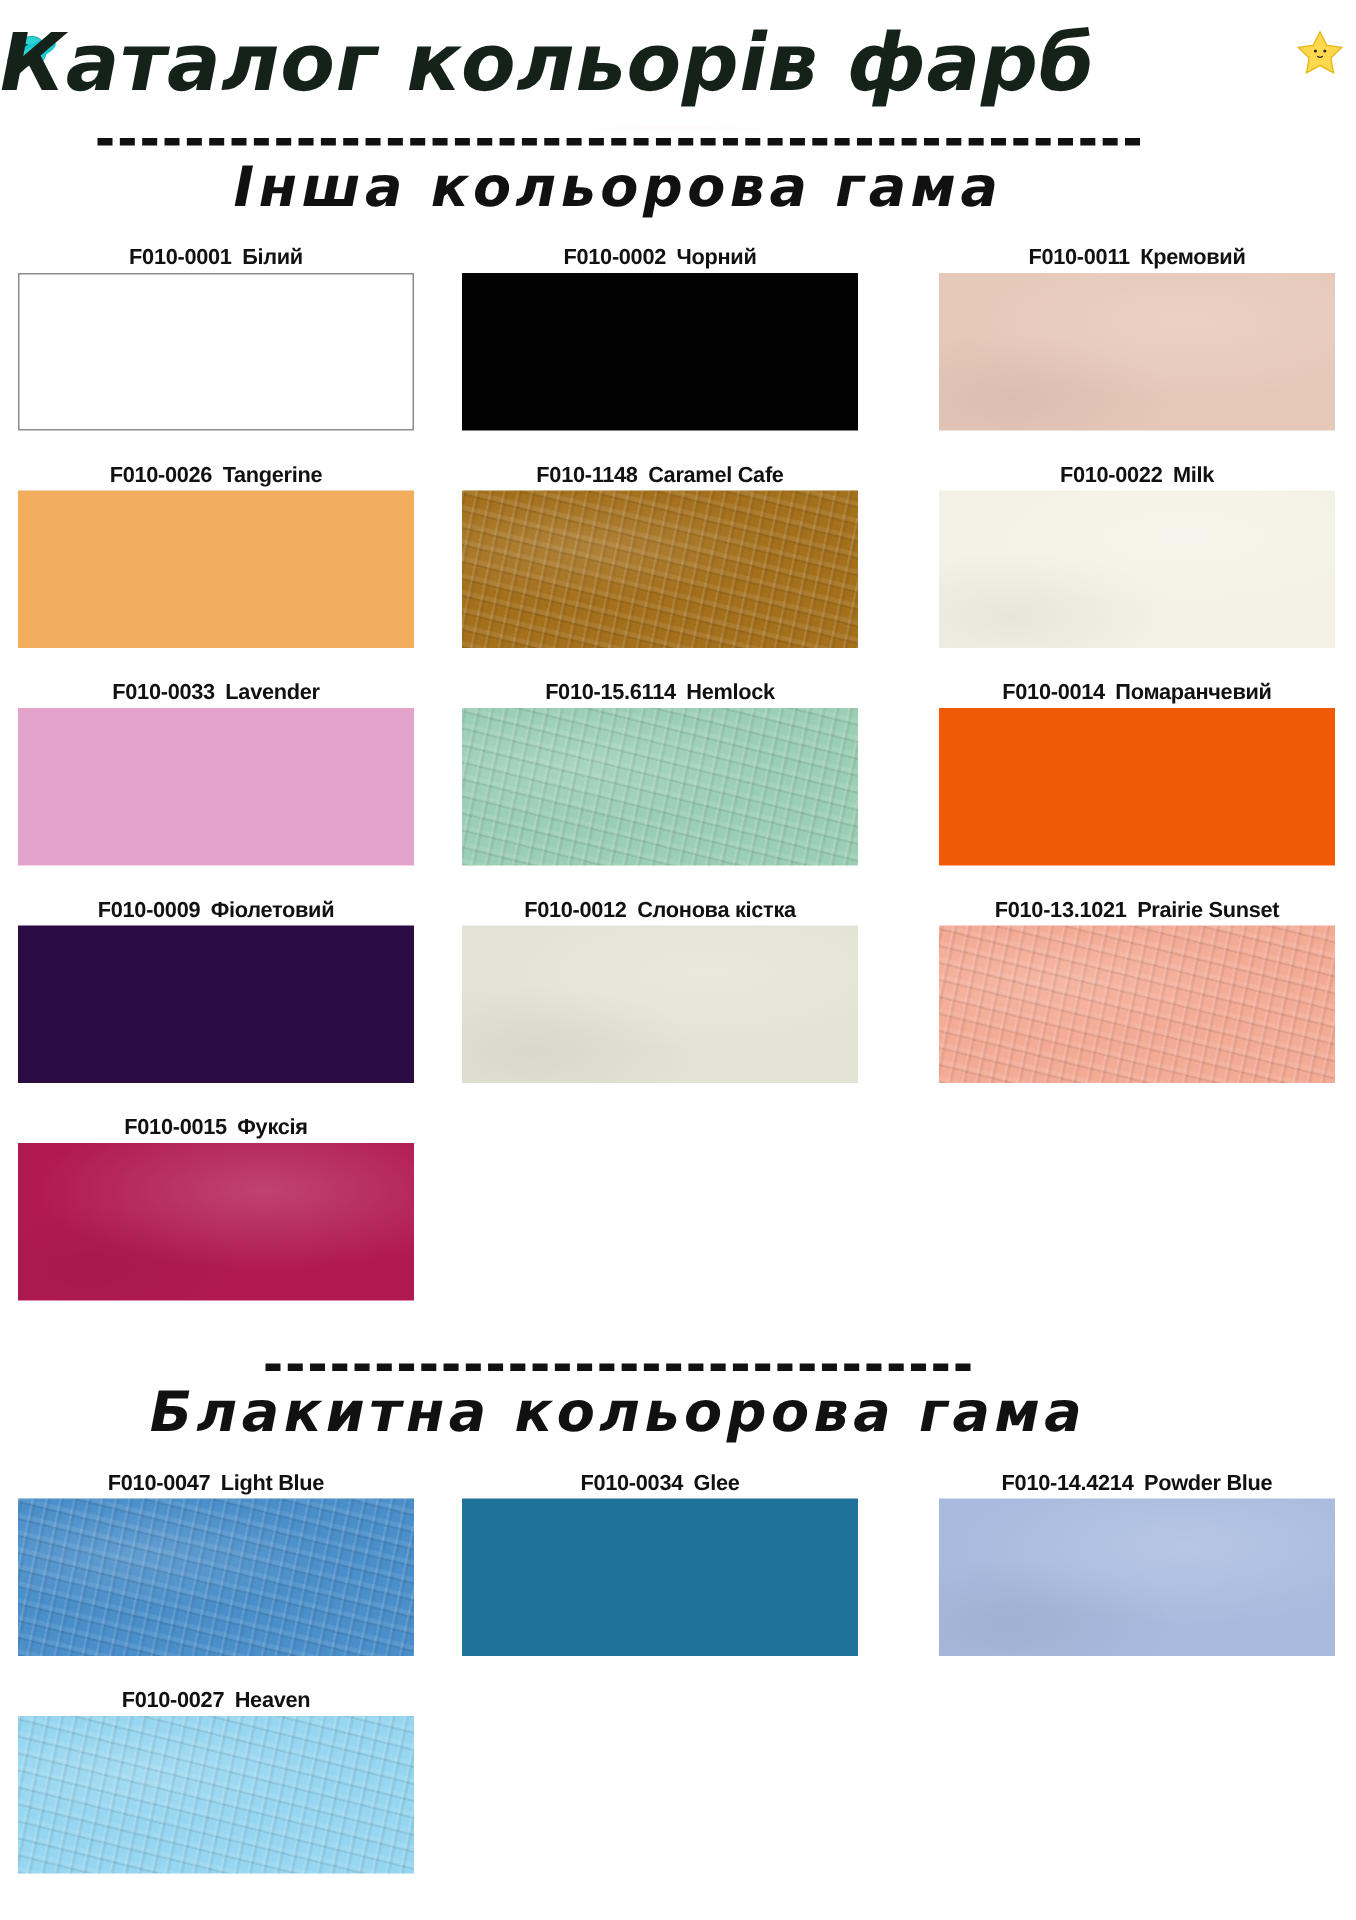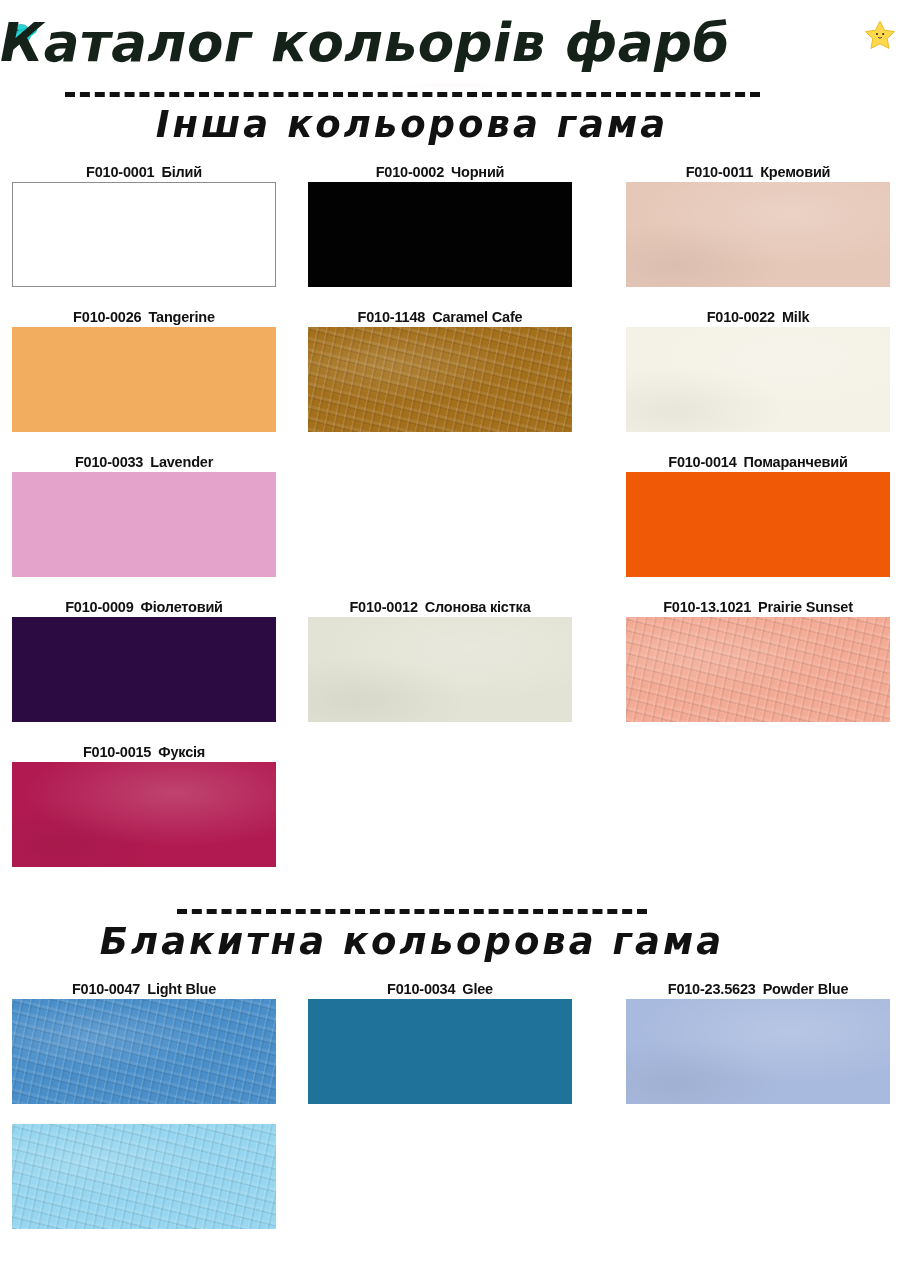"F010-15.6114 Hemlock" div.cell { html: none -> <div> <div><span>F010-15.6114</span><span>Hemlock</span></div> <div></div> </div> }
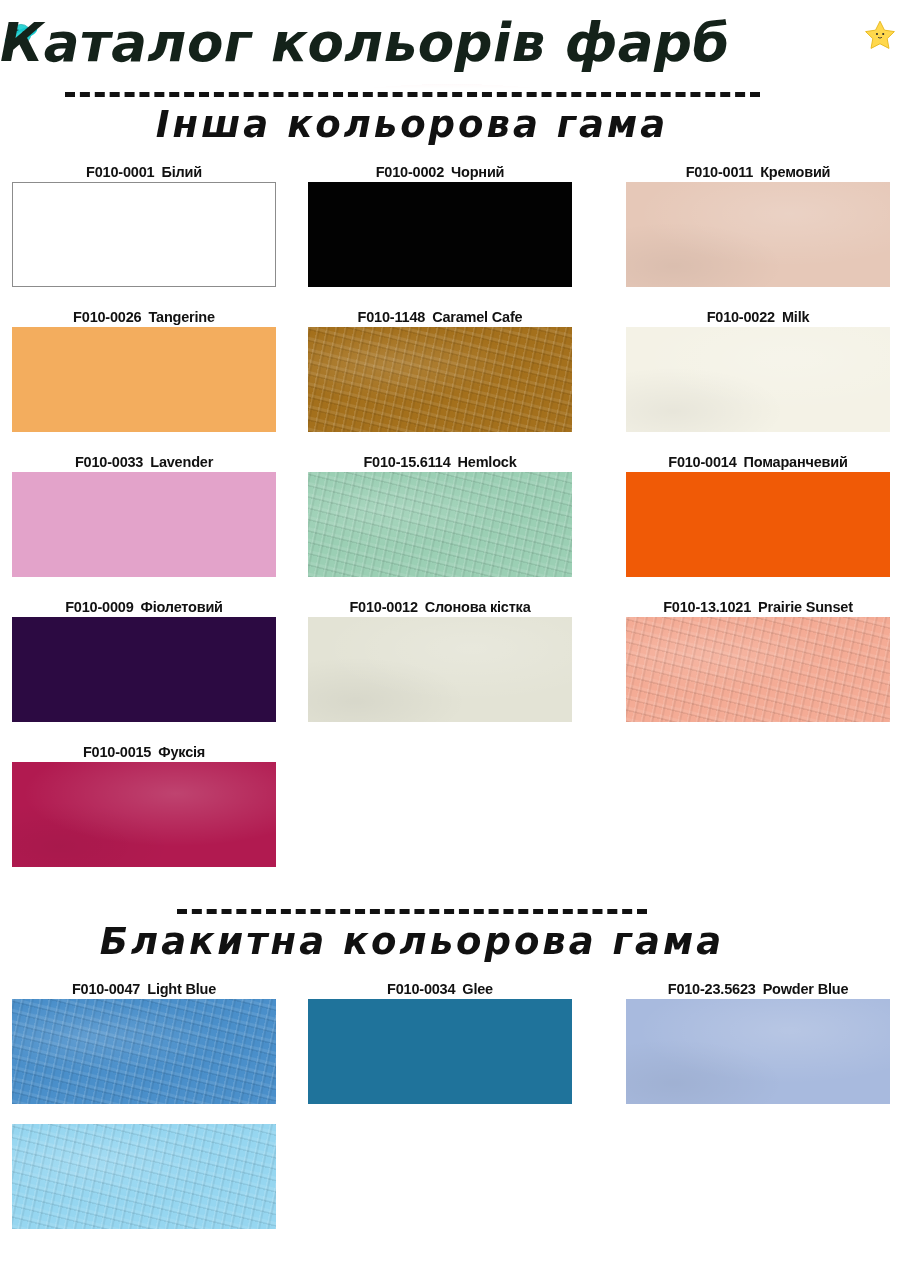"F010-23.5623" span.code { text: F010-23.5623 -> F010-14.4214 }
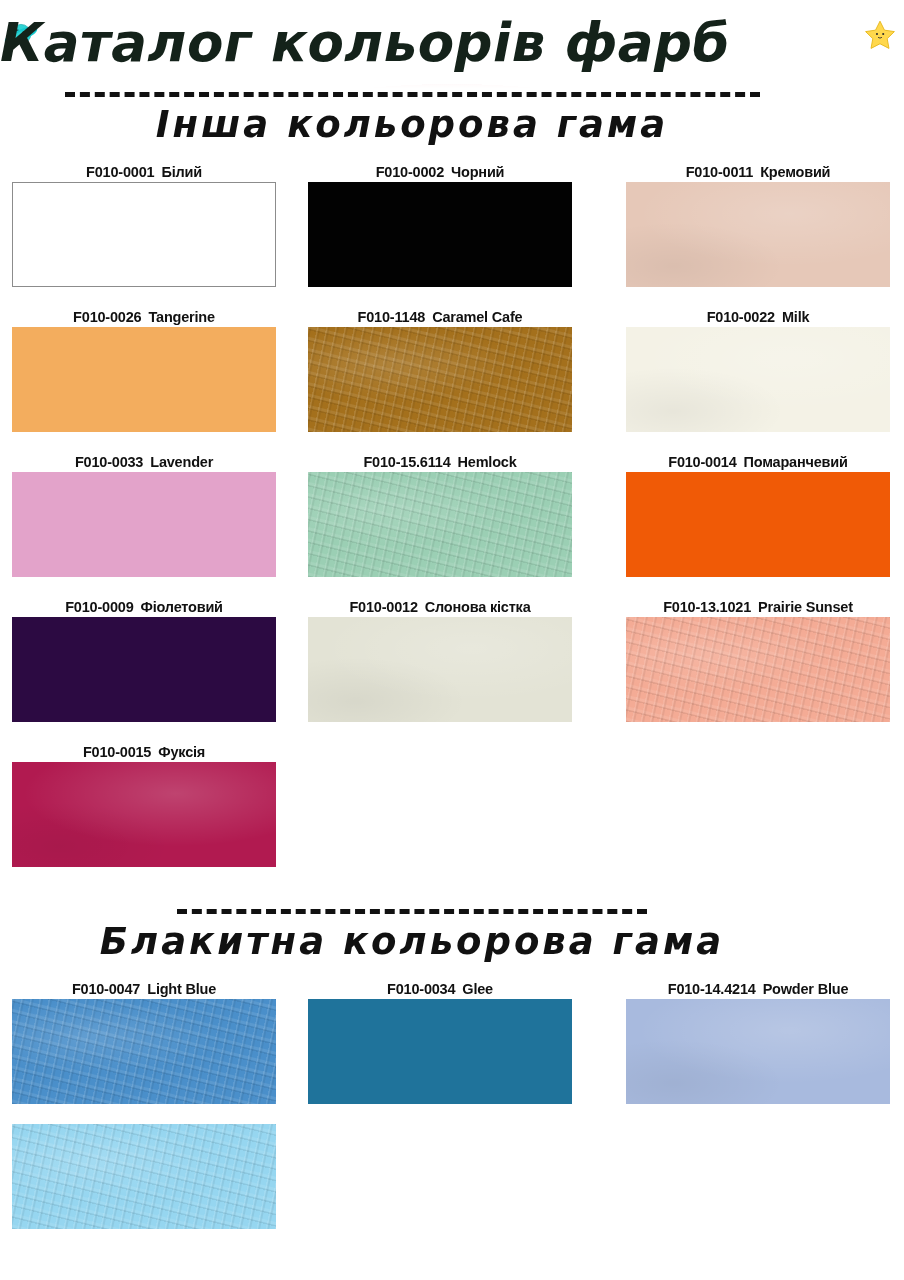"F010-0027 Heaven" div.swatch-label { html: none -> <div><span>F010-0027</span><span>Heaven</span></div> }
